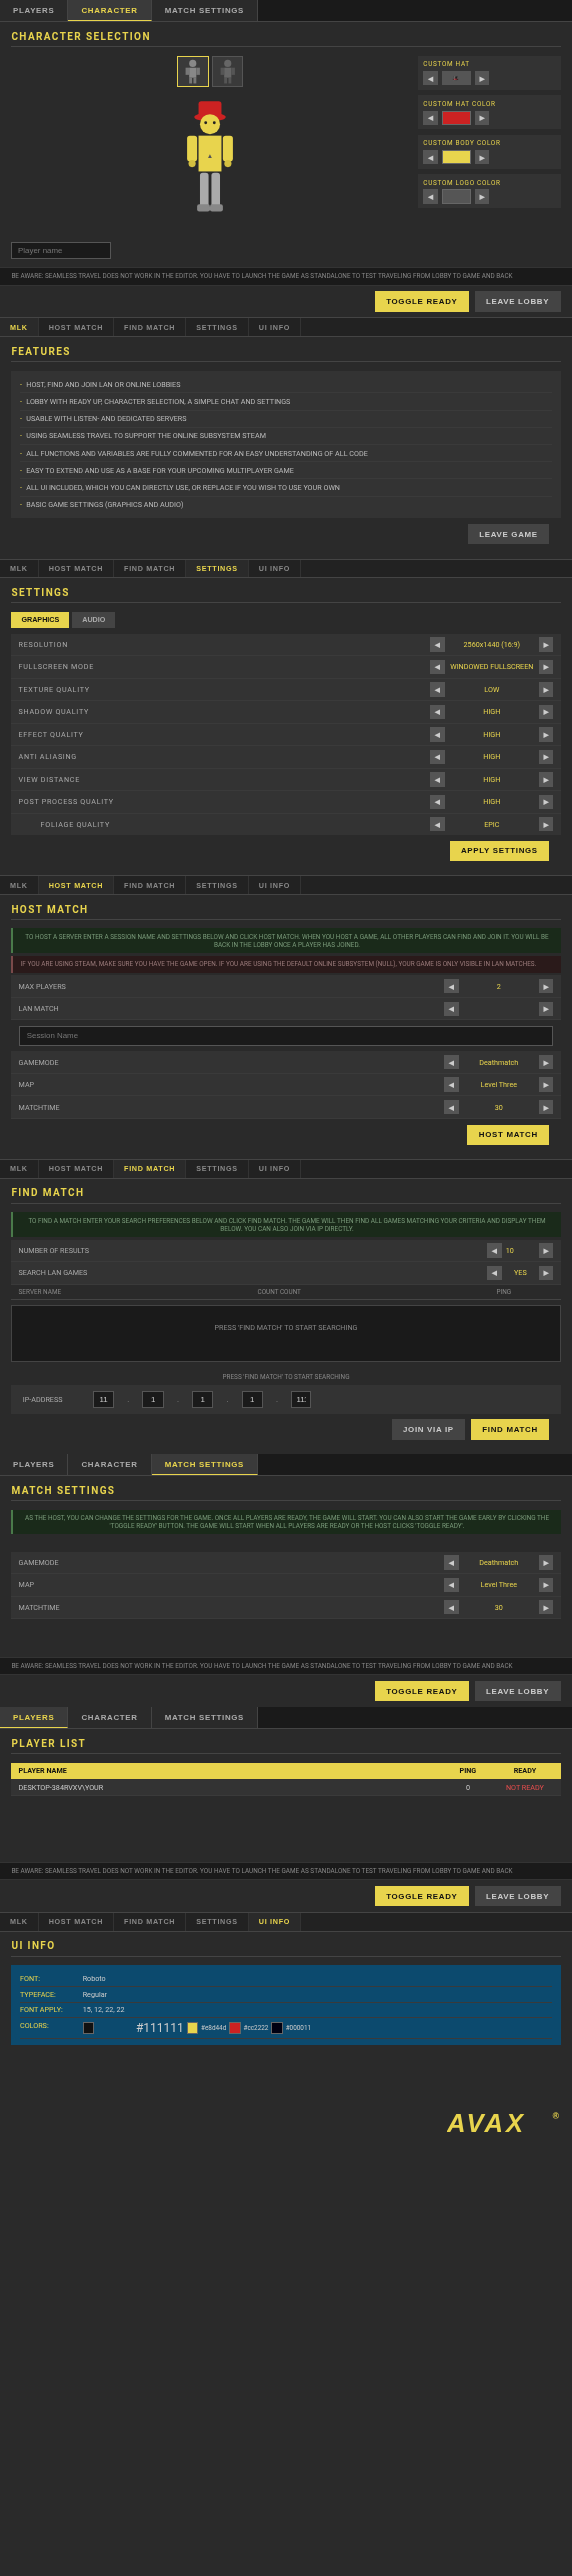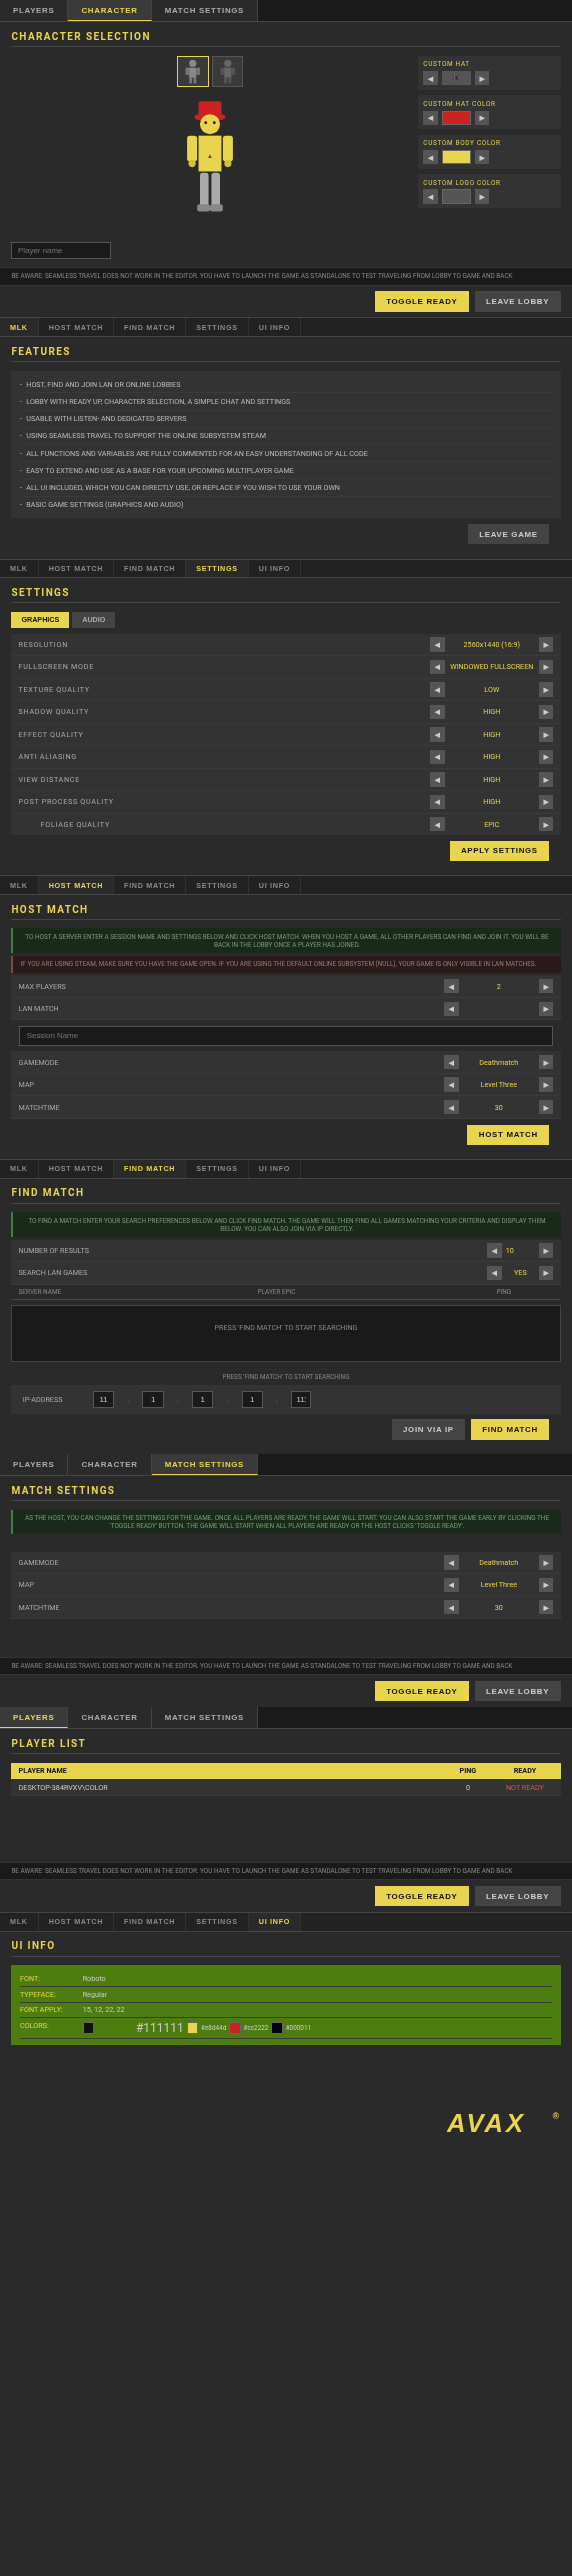"PLAYER EPIC" span.lan-col { text: PLAYER EPIC -> COUNT COUNT }
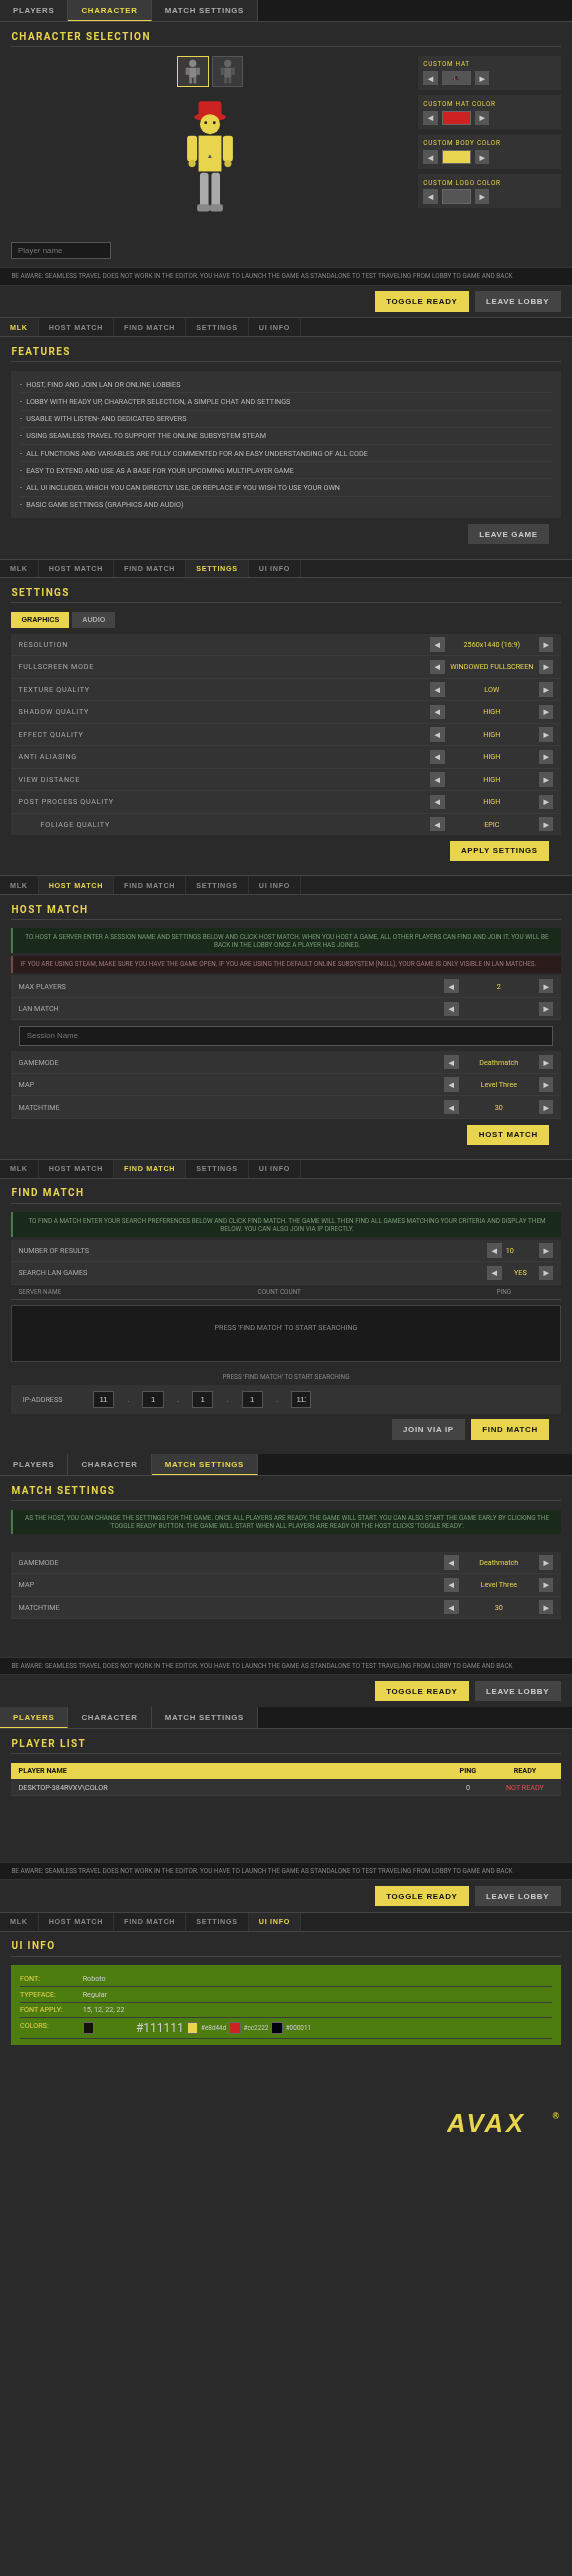"DESKTOP-384RVXV\COLOR" span.player-name { text: COLOR -> YOUR }
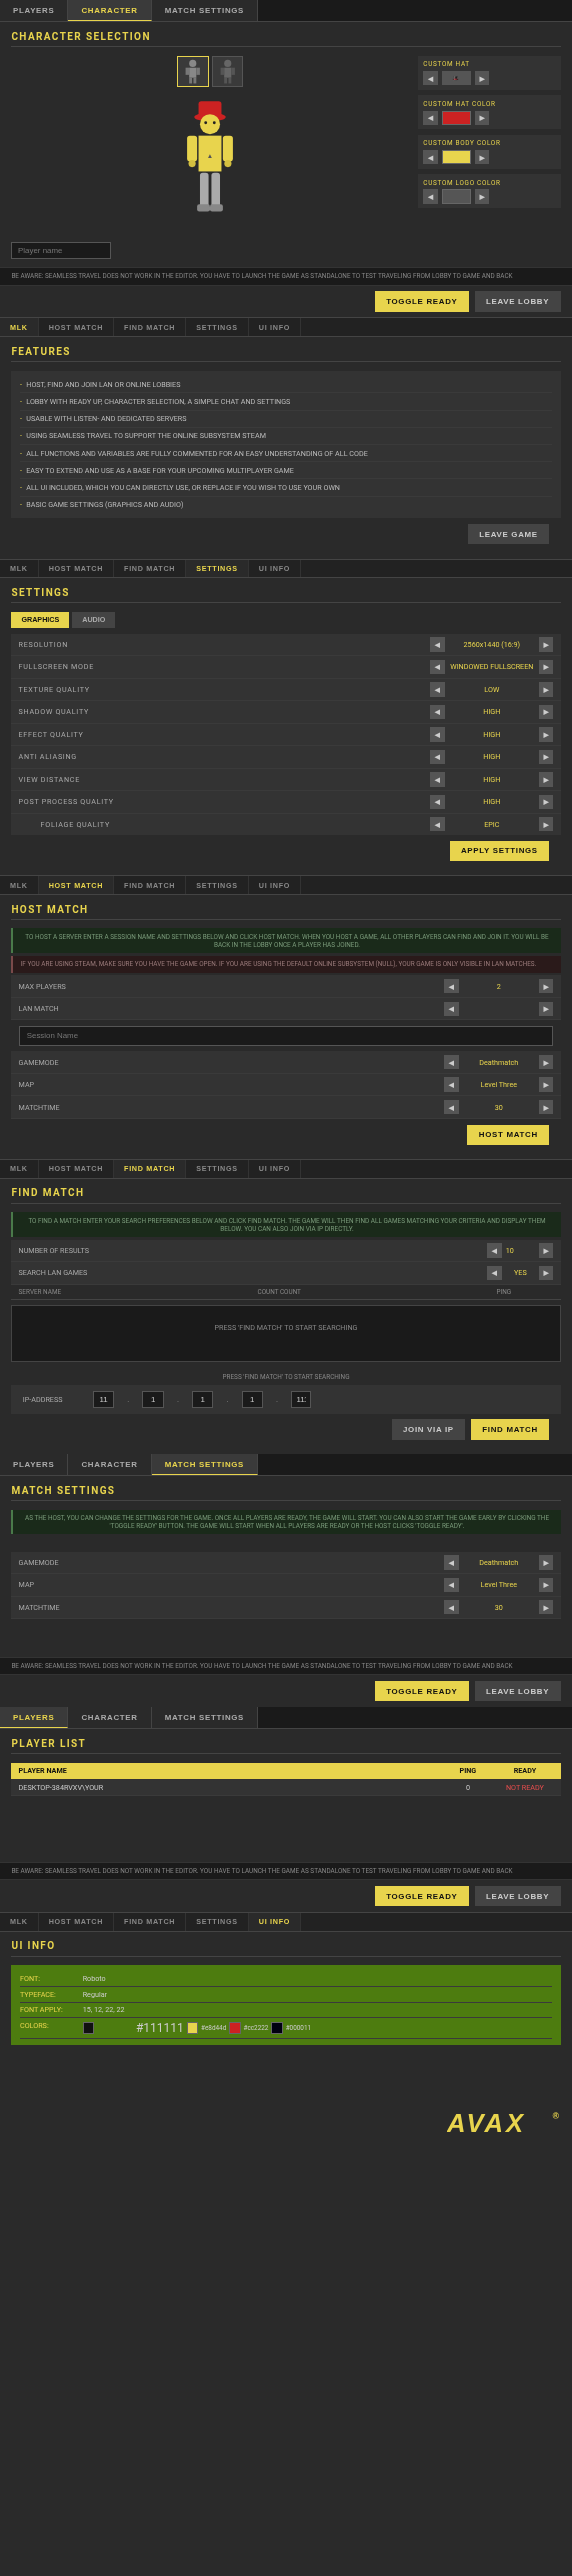"FONT:" .ui-info-list { background: #4d7c0f -> #0c4a6e }
